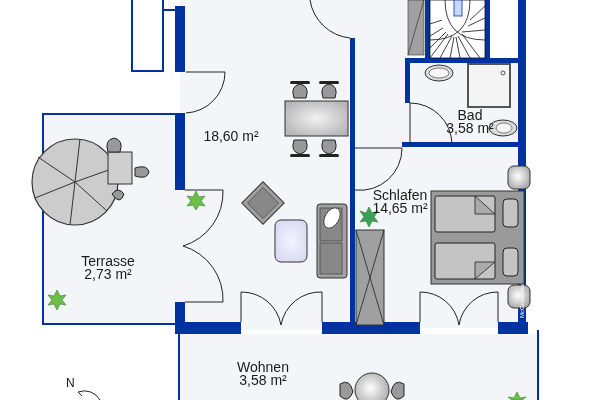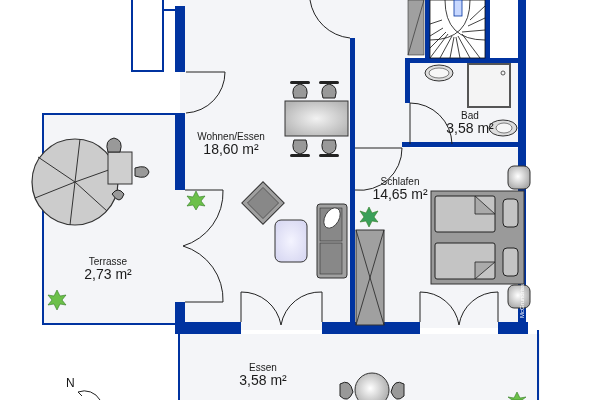"Bad" .label .name { font-size: 10px -> 14px }
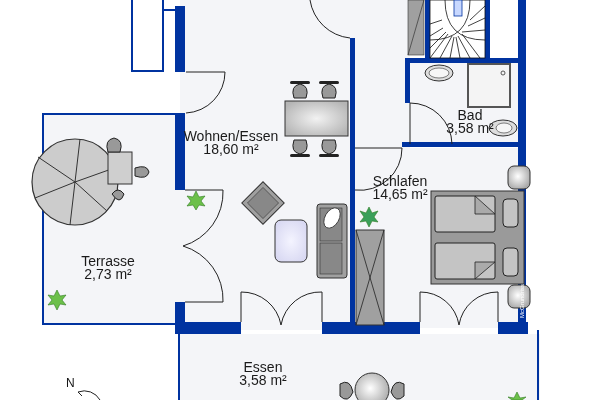"Wohnen/Essen" span.name { html: <span>Wohnen/Essen</span> -> none }
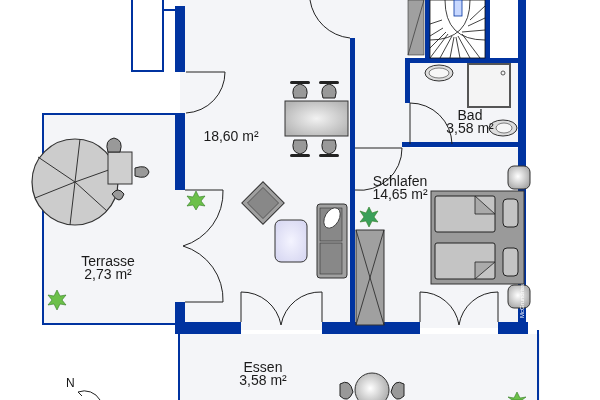"Schlafen" div.label { top: 175px -> 189px }
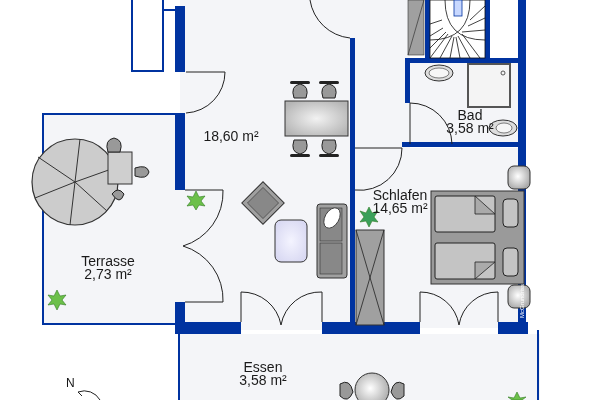"Essen" span.name { text: Essen -> Wohnen }
